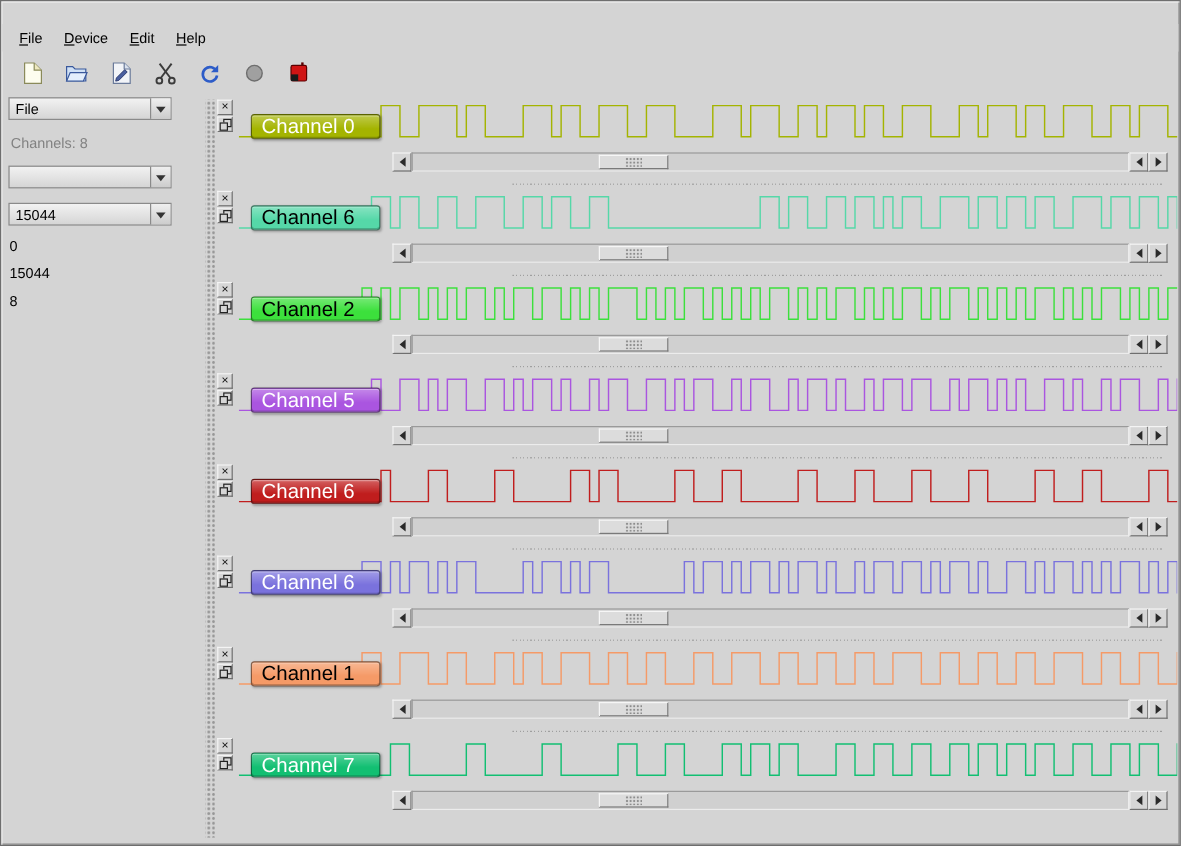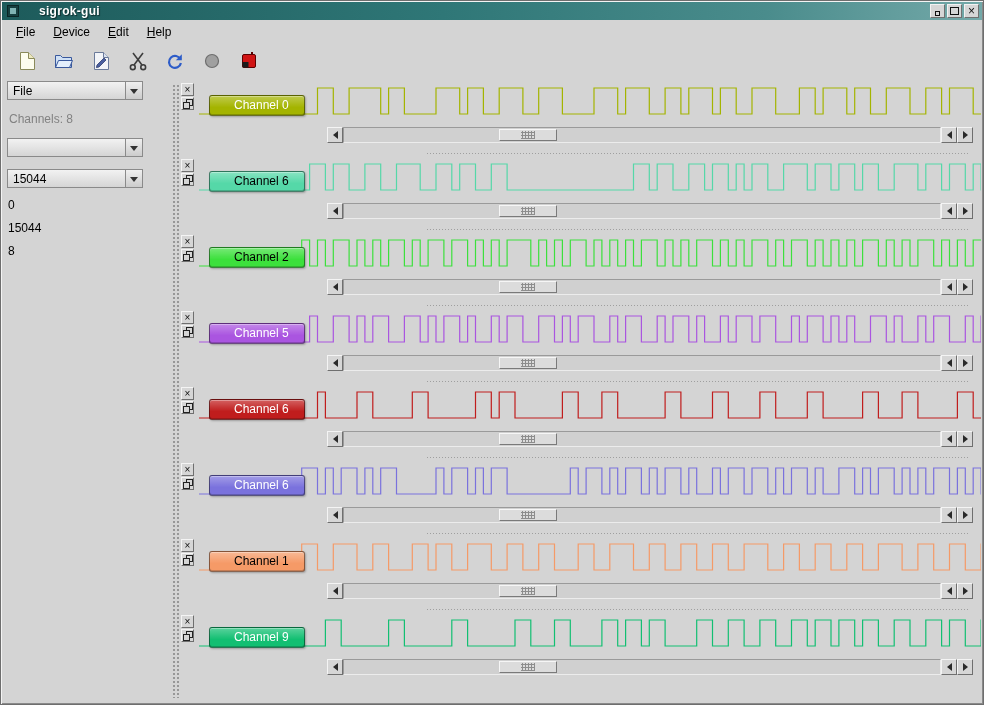"sigrok-gui" div.titlebar { html: <div> <span></span> <span>sigrok-gui</span> <span></span> <span> <span></span> </span> <span> <span></span> </span> <span> <span></span> </span> </div> -> none }
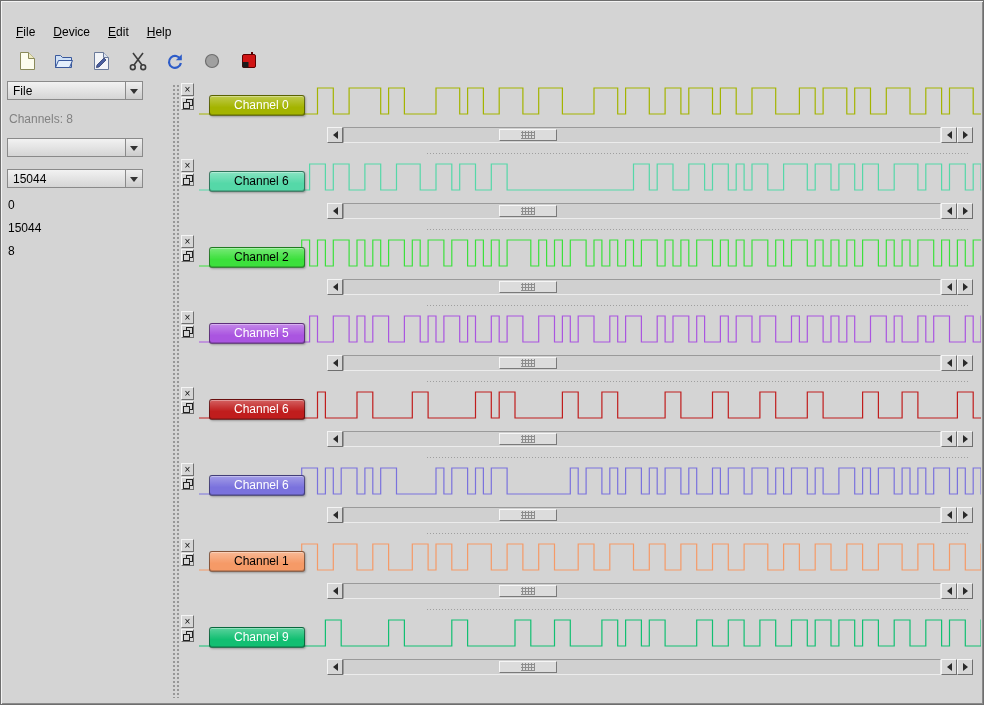"Channel 0" .chan-label { font-size: 12px -> 17px; padding-left: 24px -> 8px; width: 96px -> 108px }
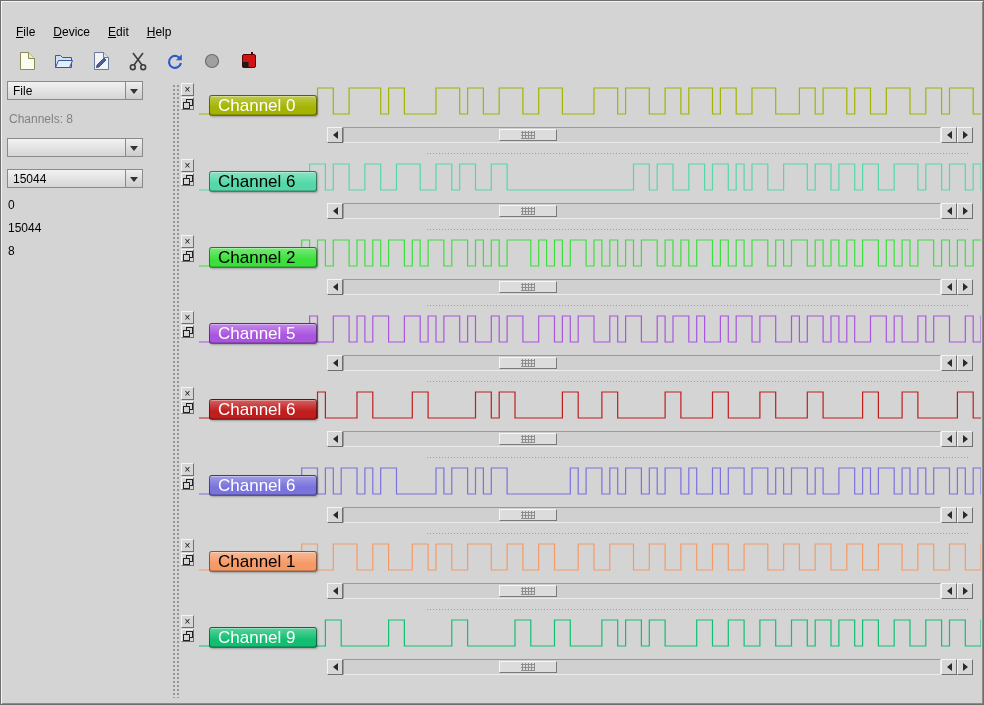"Channel 9" div.chan-label { text: 9 -> 7 }
